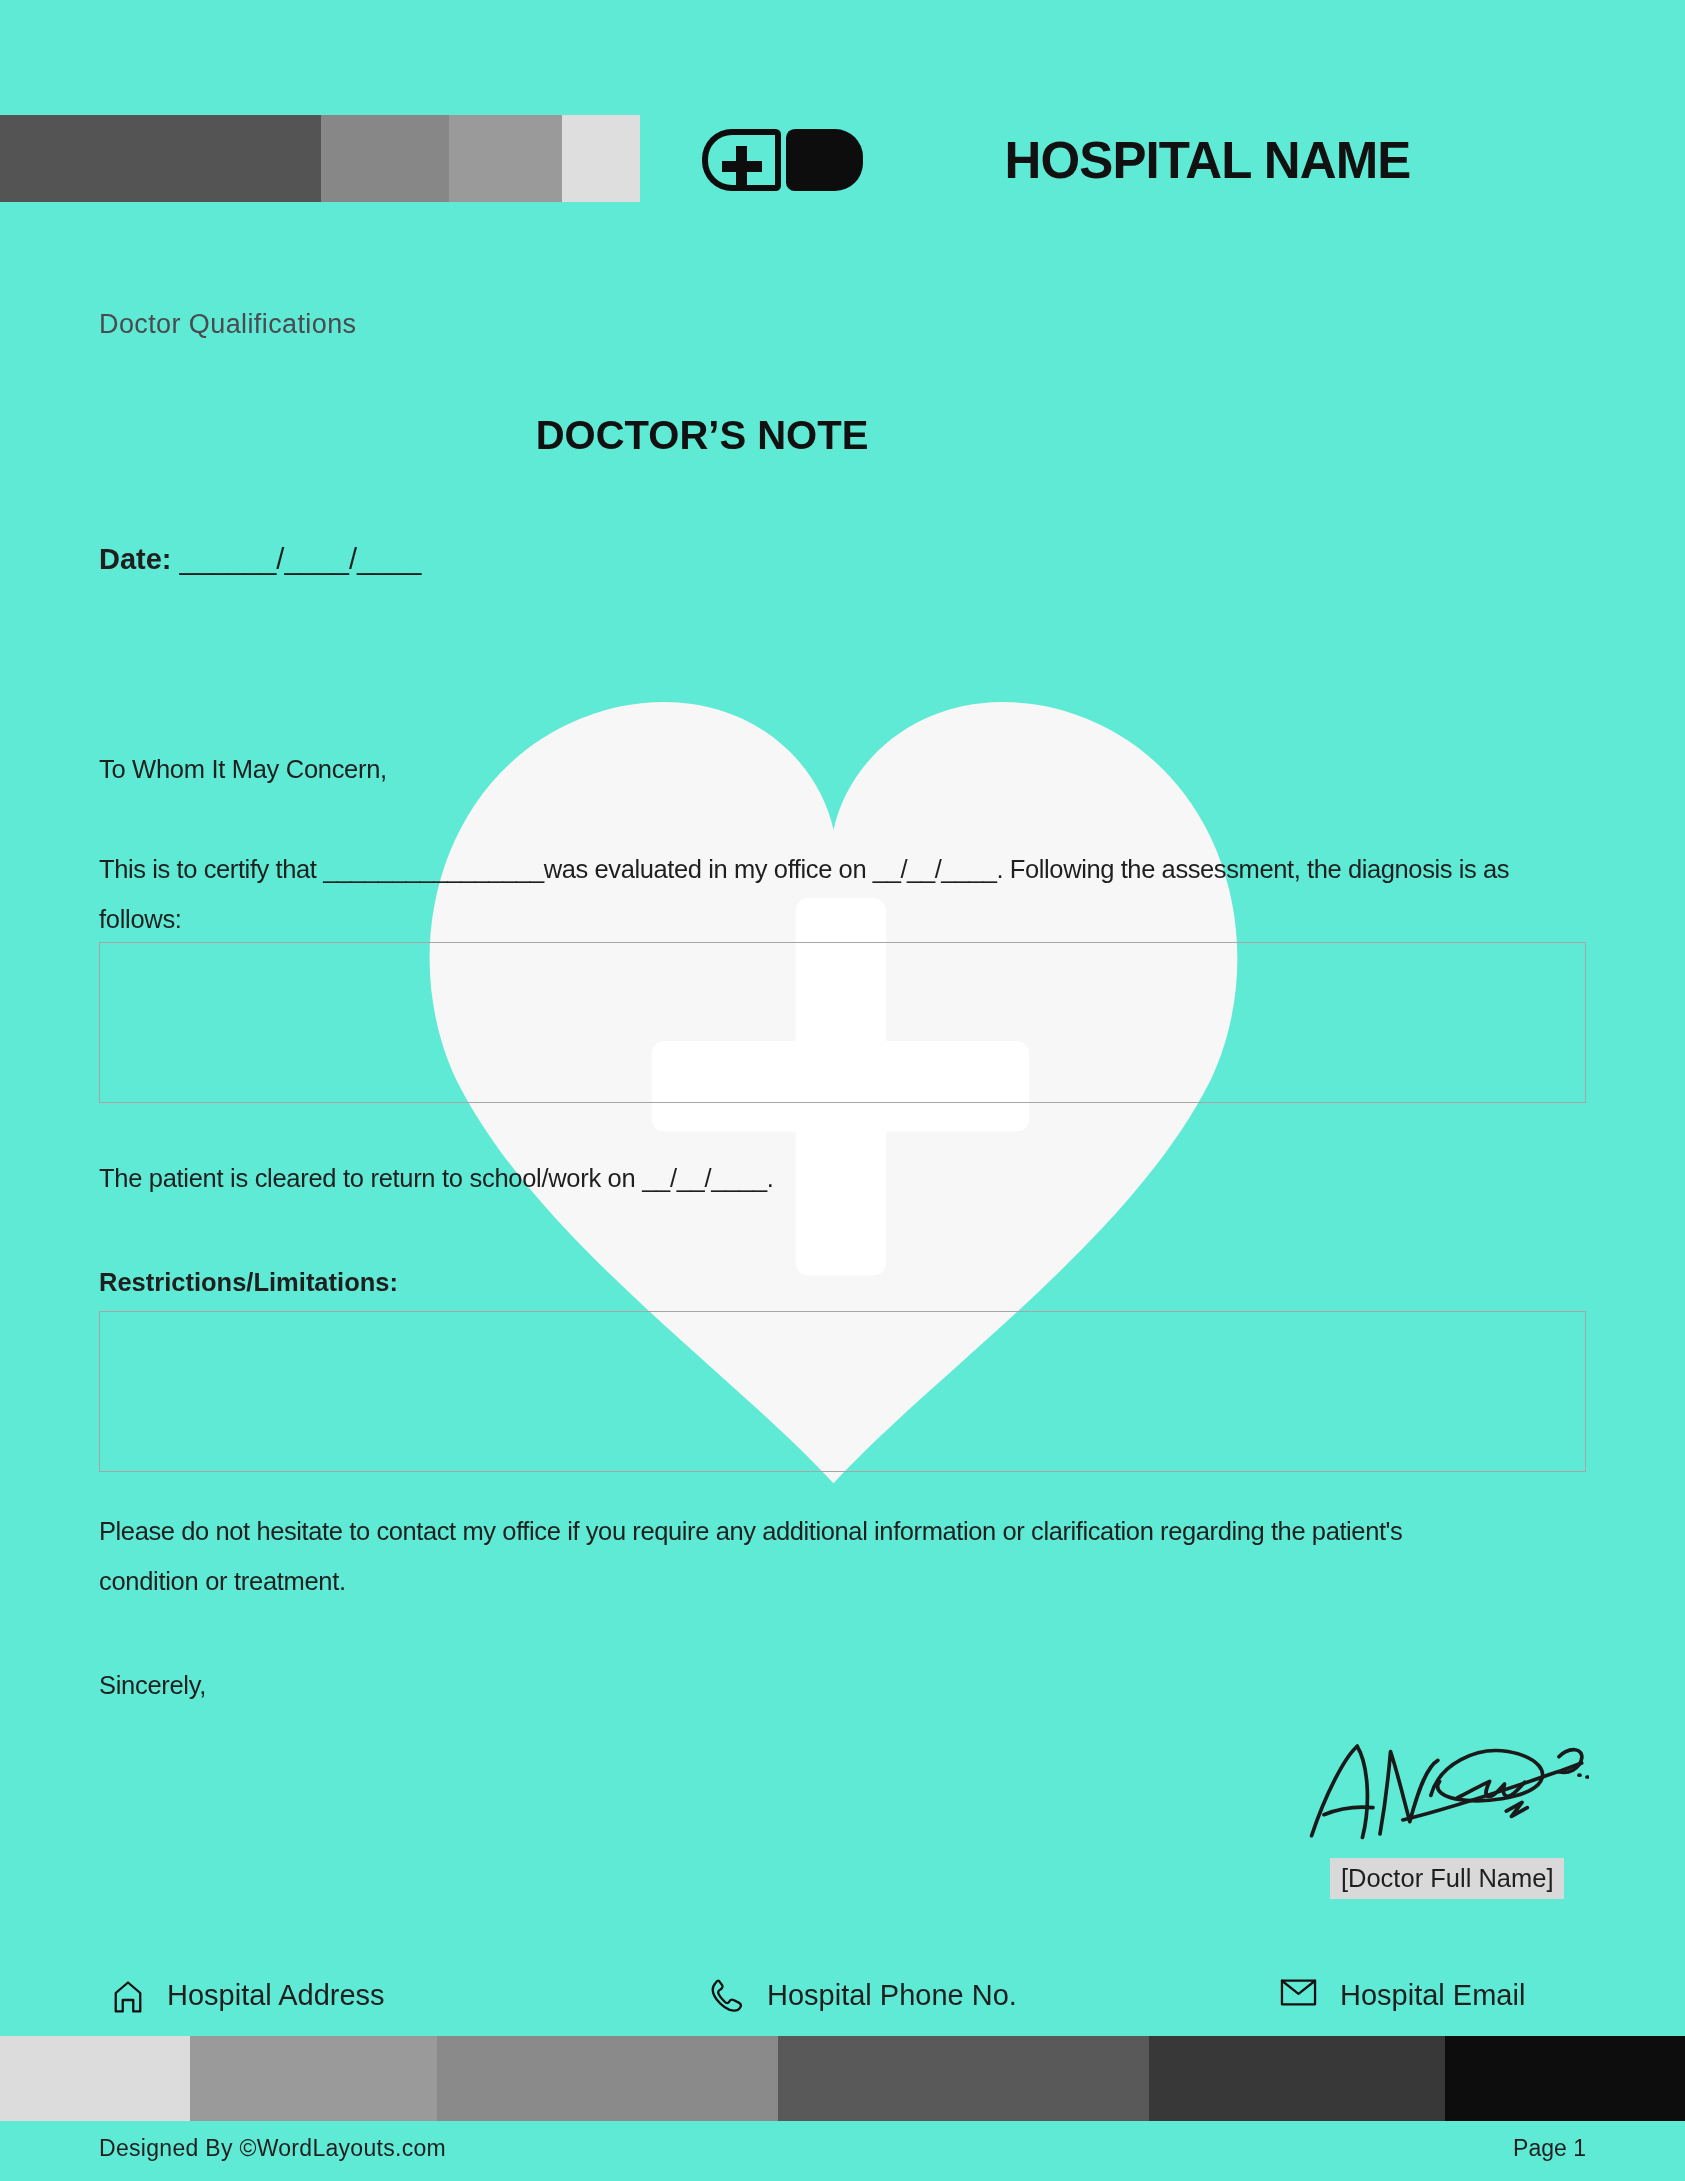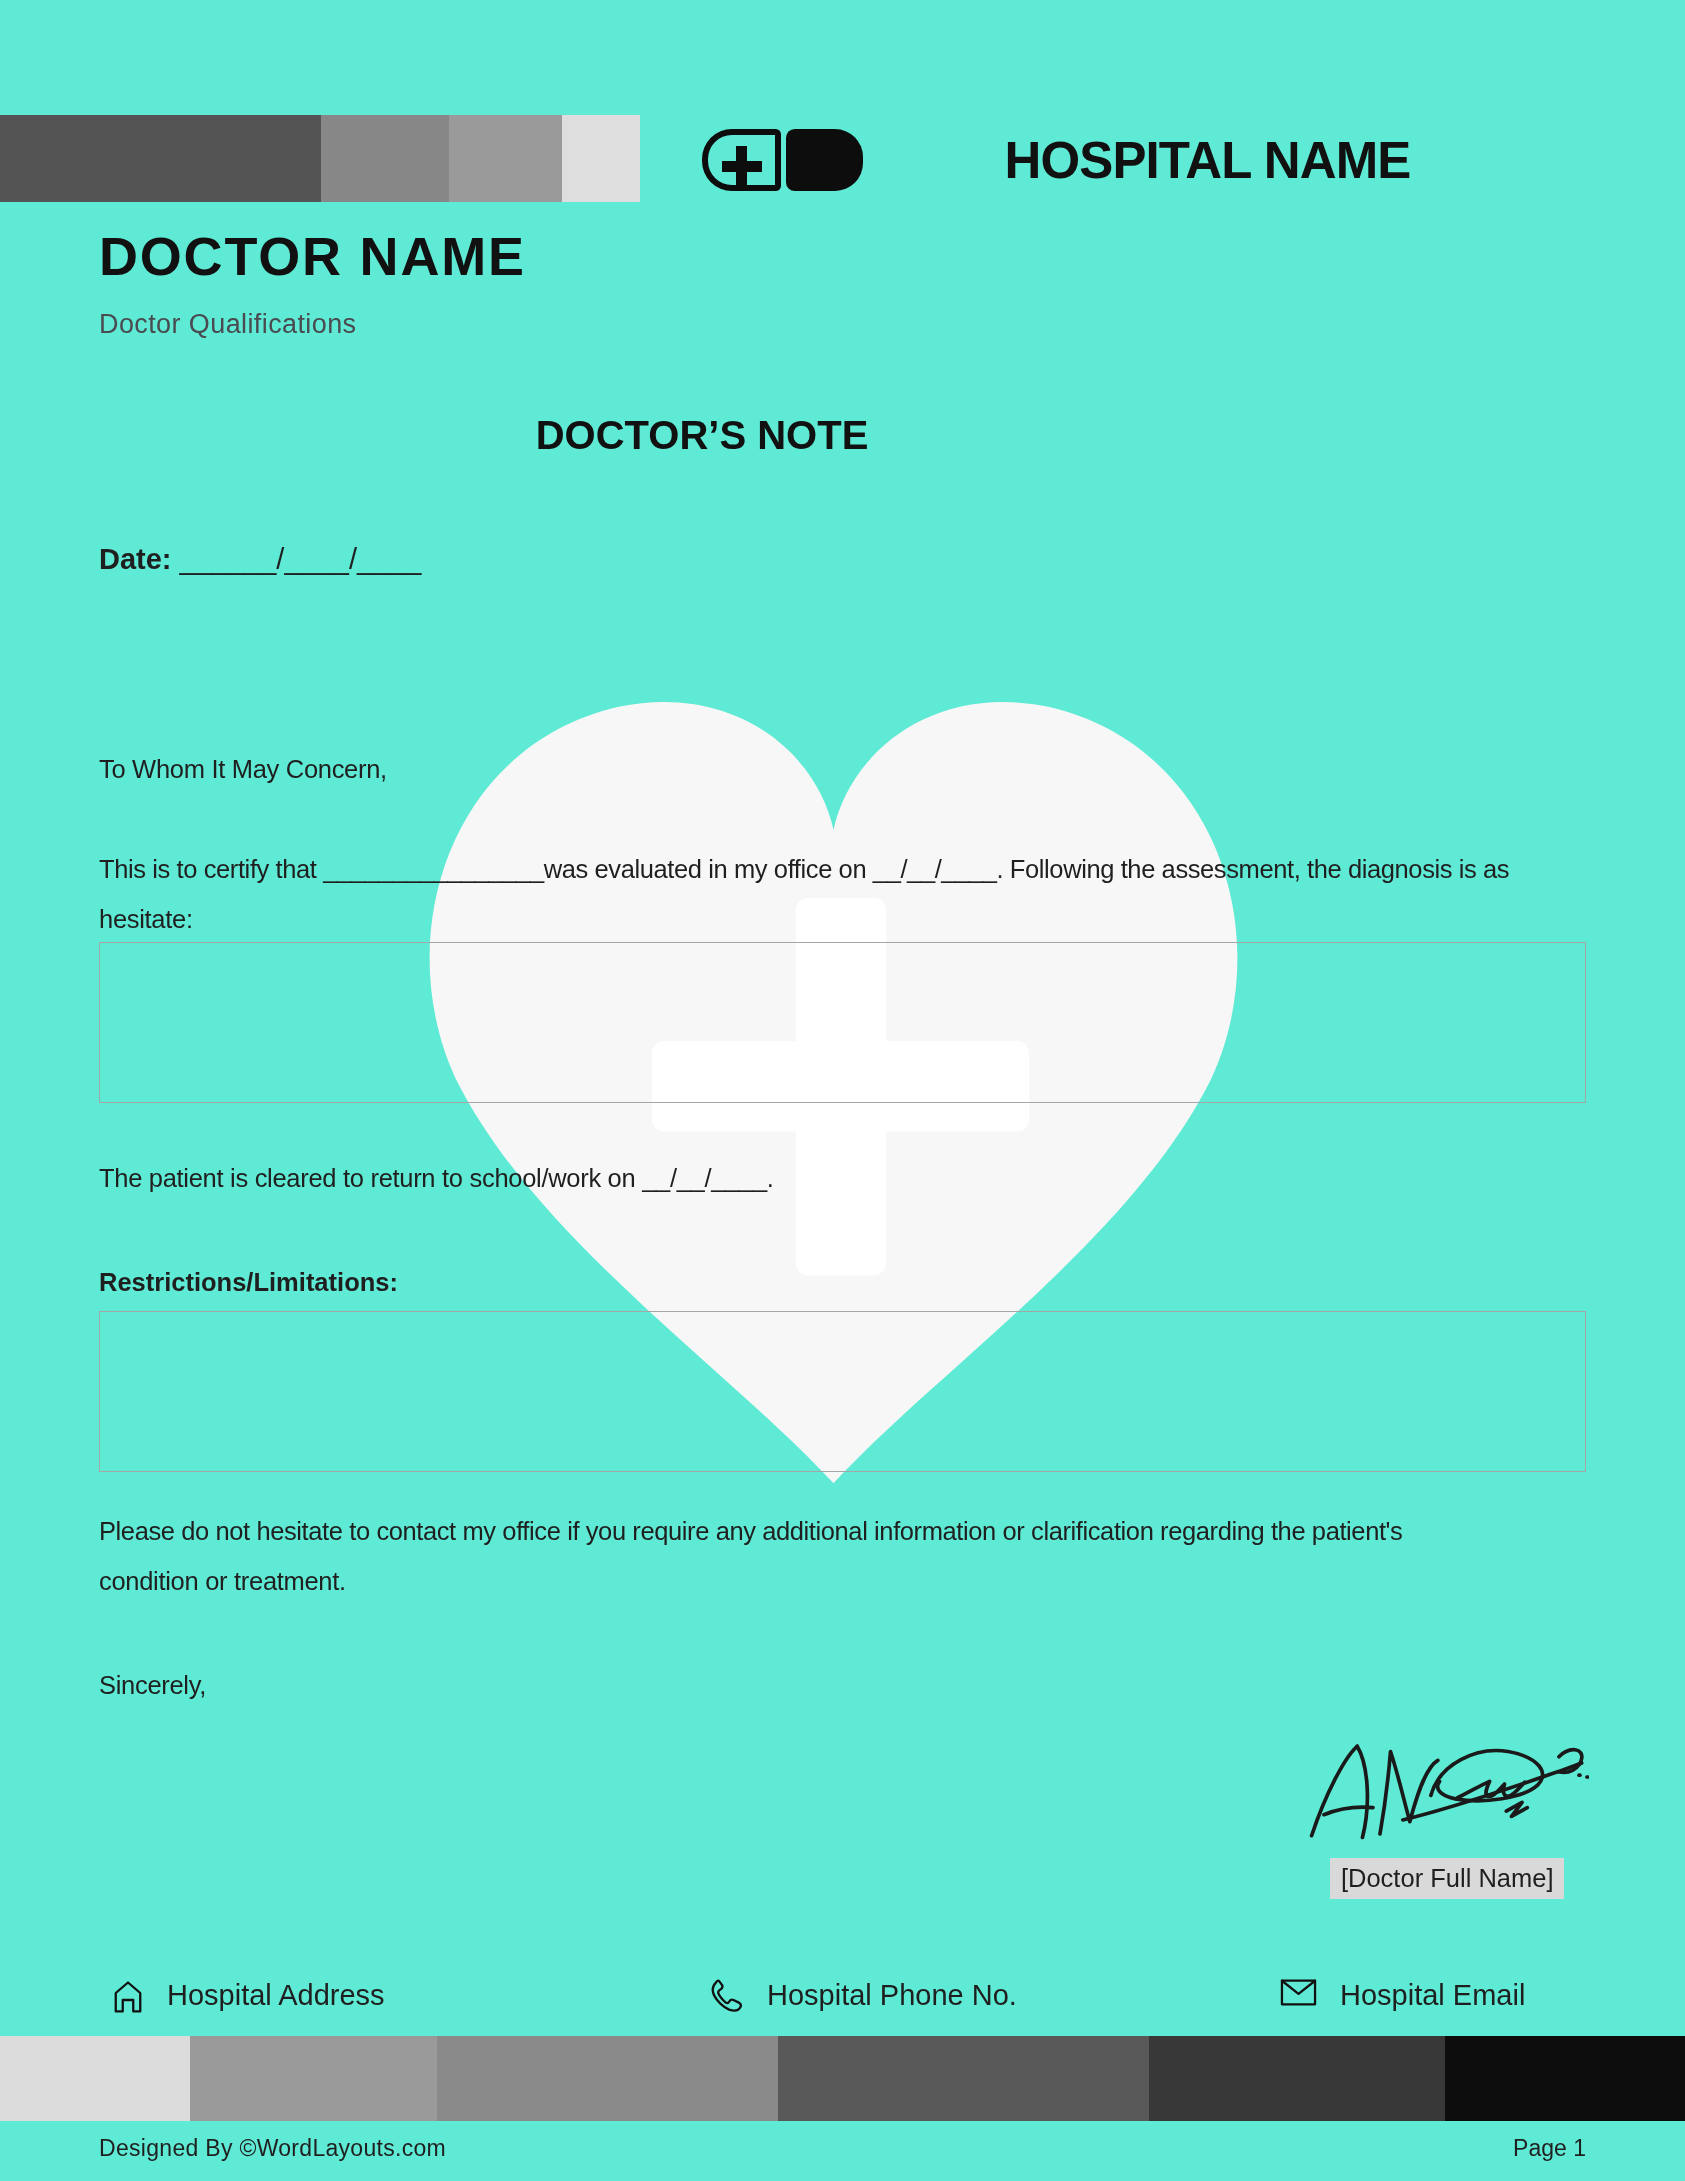"DOCTOR NAME" div.abs { html: <div>DOCTOR NAME</div> -> none }
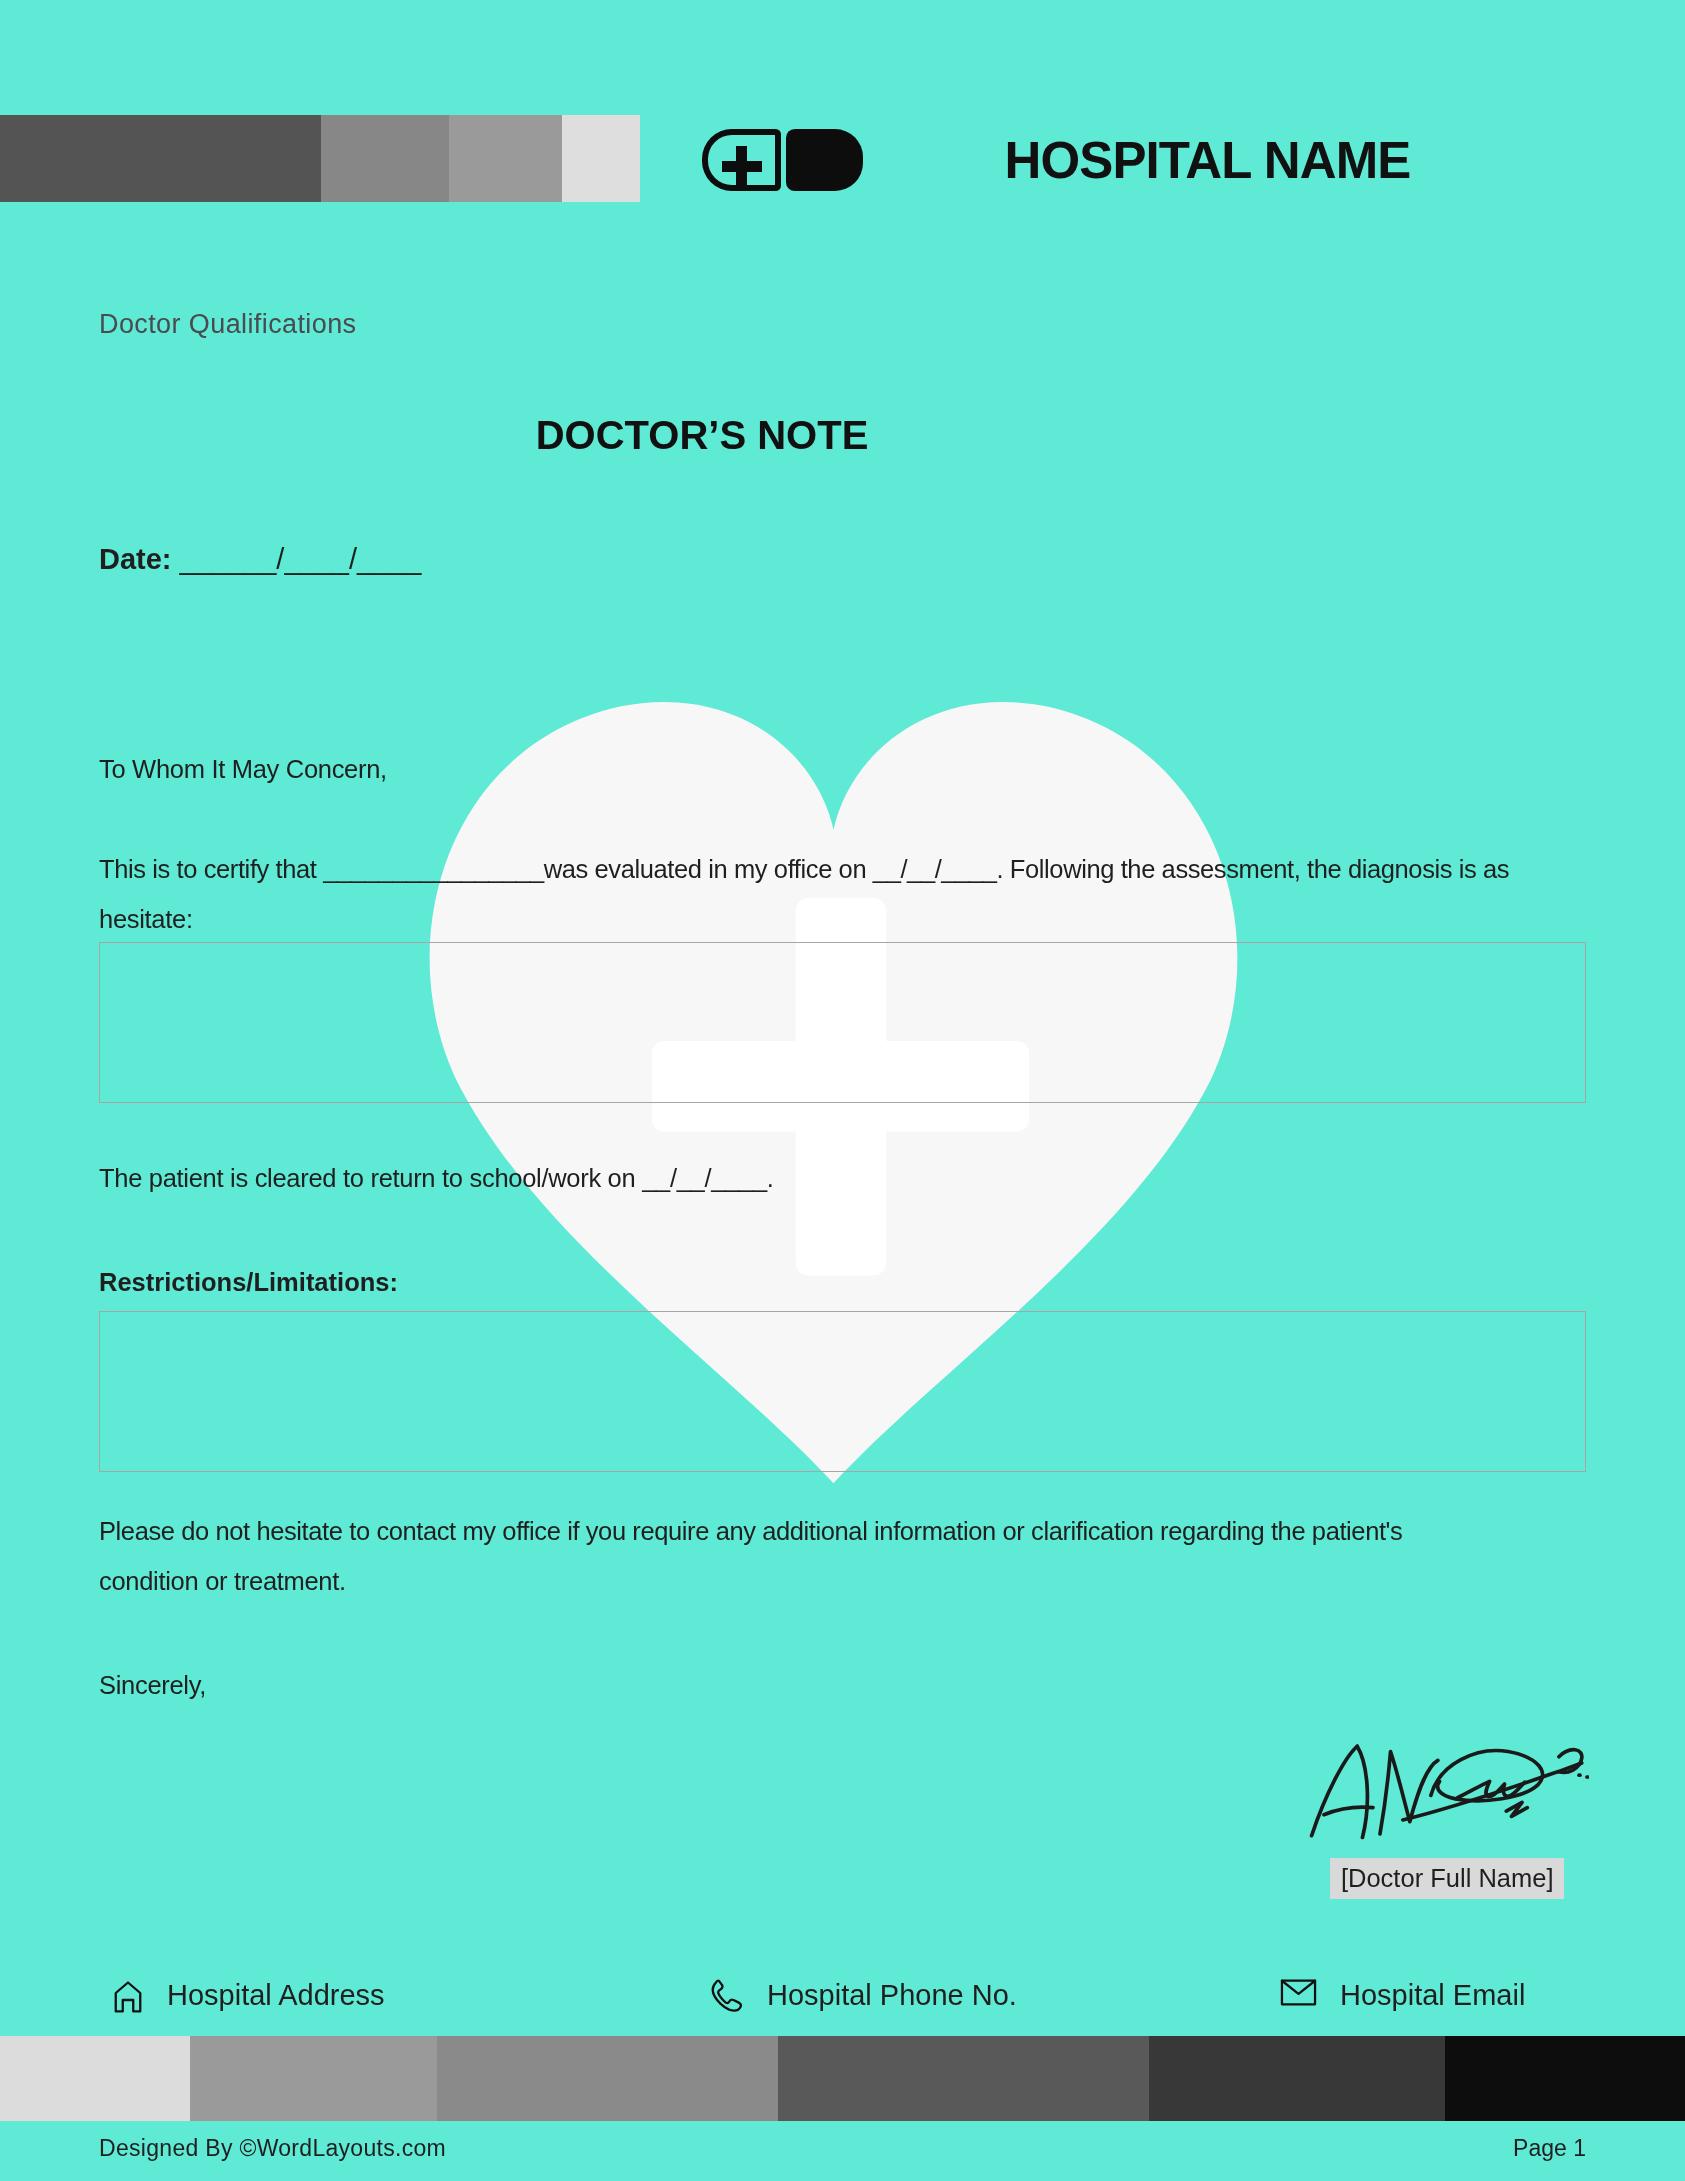"hesitate:" div.body-line { text: hesitate -> follows }
